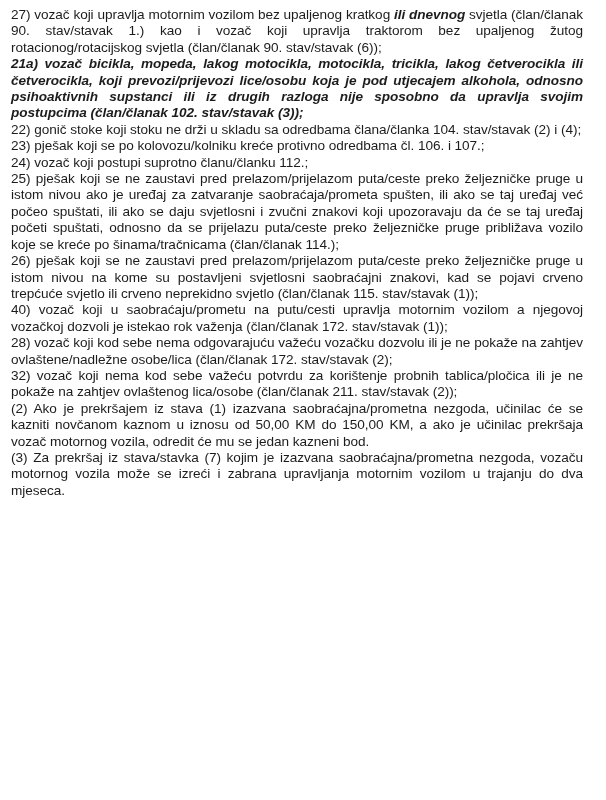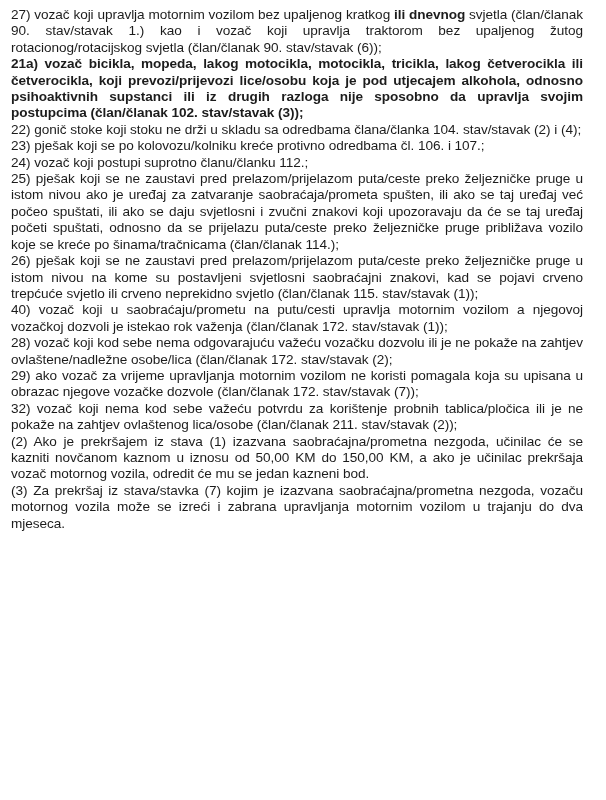"ili dnevnog" .b { font-style: none -> italic }
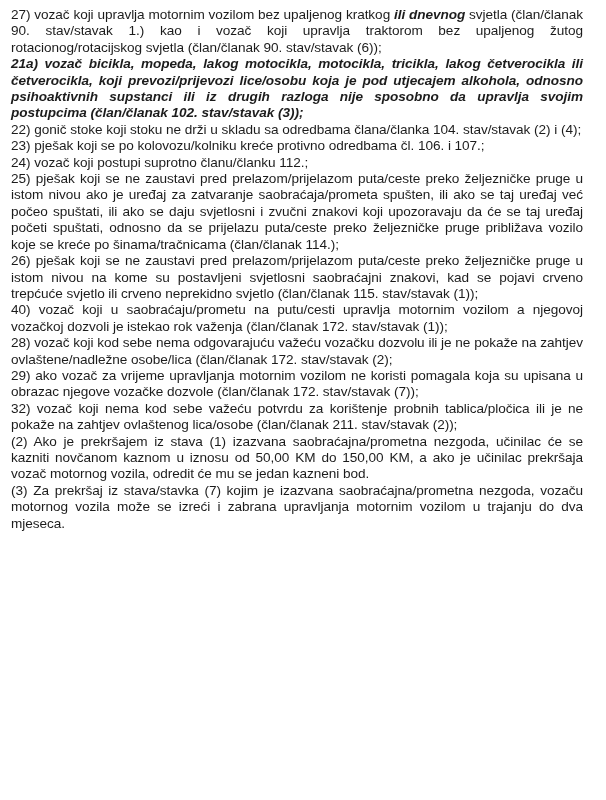"29) ako vozač za vrijeme" p.para { html: <p><span>29) ako vozač za vrijeme upravljanja motornim vozilom ne koristi pomagala koja su upisana u obrazac njegove vozačke dozvole (član/članak 172. stav/stavak (7));</span></p> -> none }
